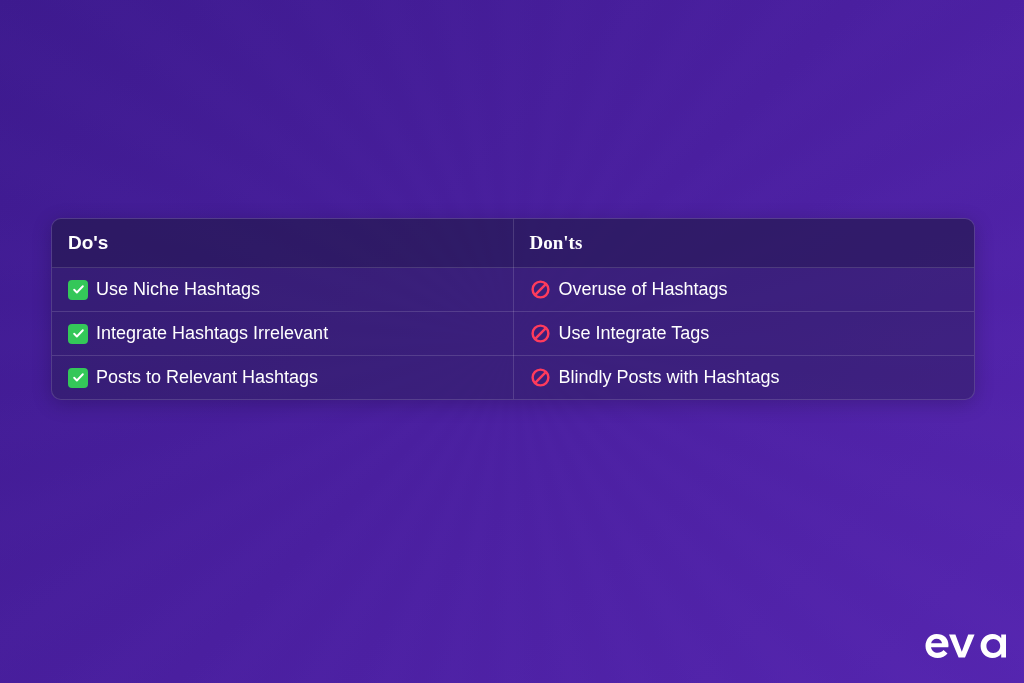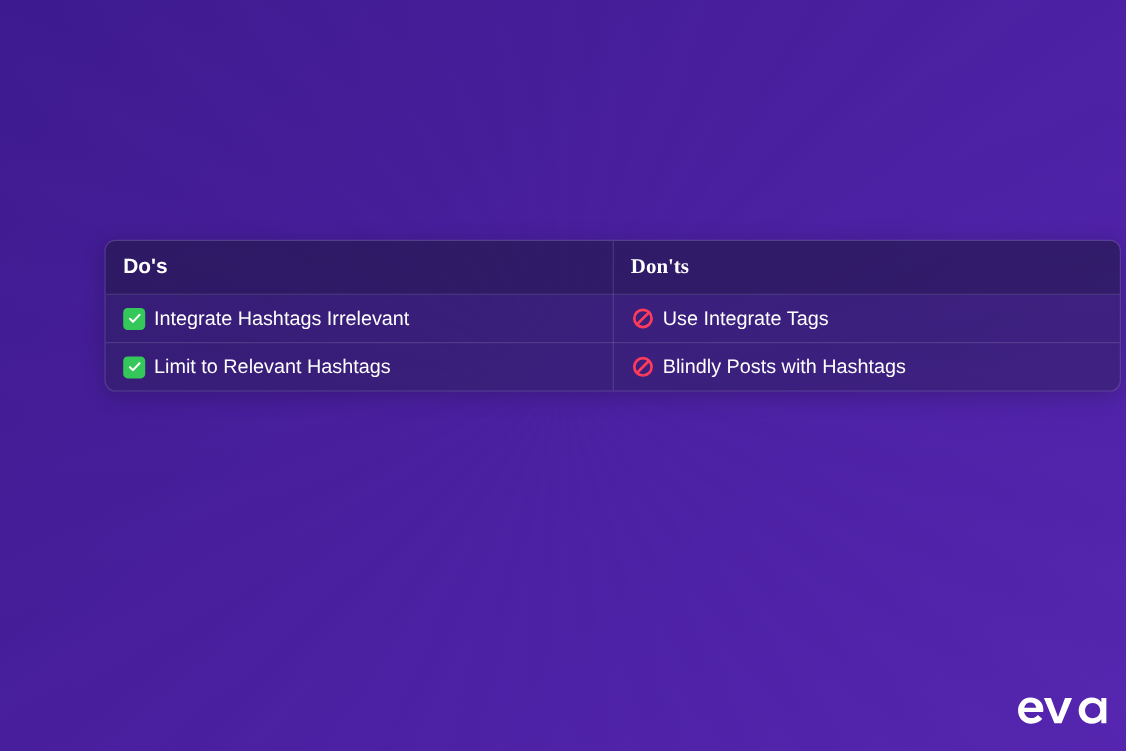"Do's" .table-wrapper { margin-left: 44px -> none }
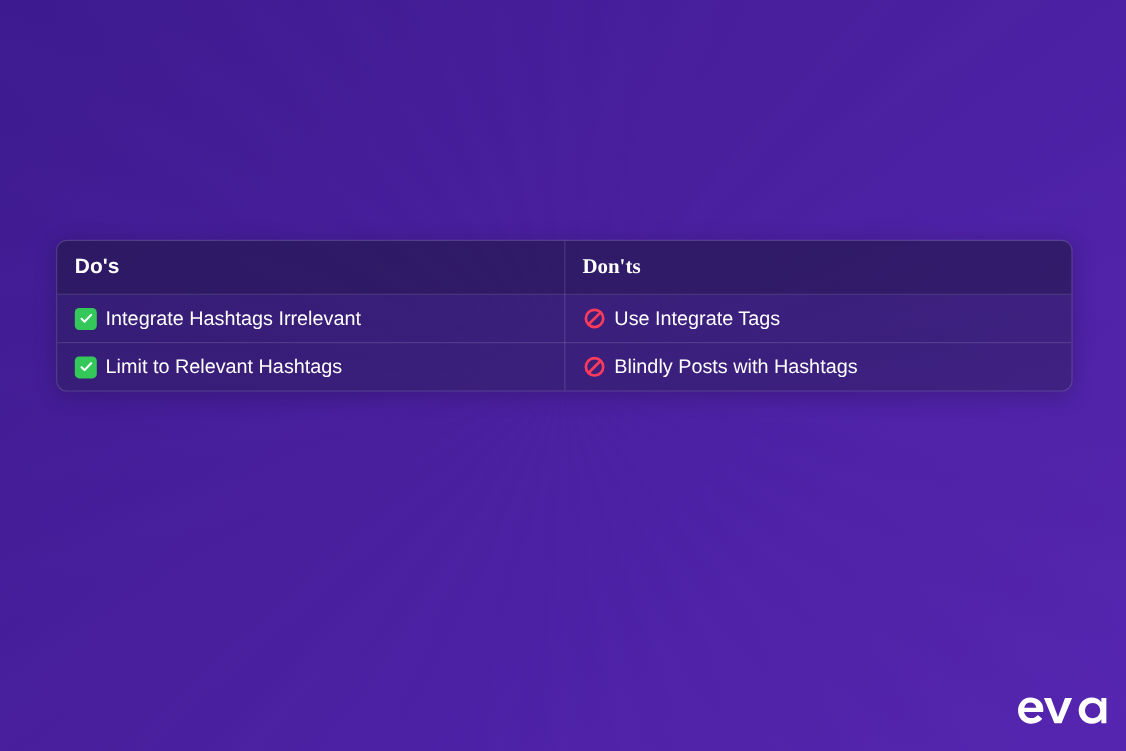"Use Niche Hashtags" tr { html: none -> <tr> <td> <div> <span> <svg> <path></path> </svg> </span> <span>Use Niche Hashtags</span> </div> </td> <td> <div> <span> <svg> <circle></circle> <line></line> </svg> </span> <span>Overuse of Hashtags</span> </div> </td> </tr> }
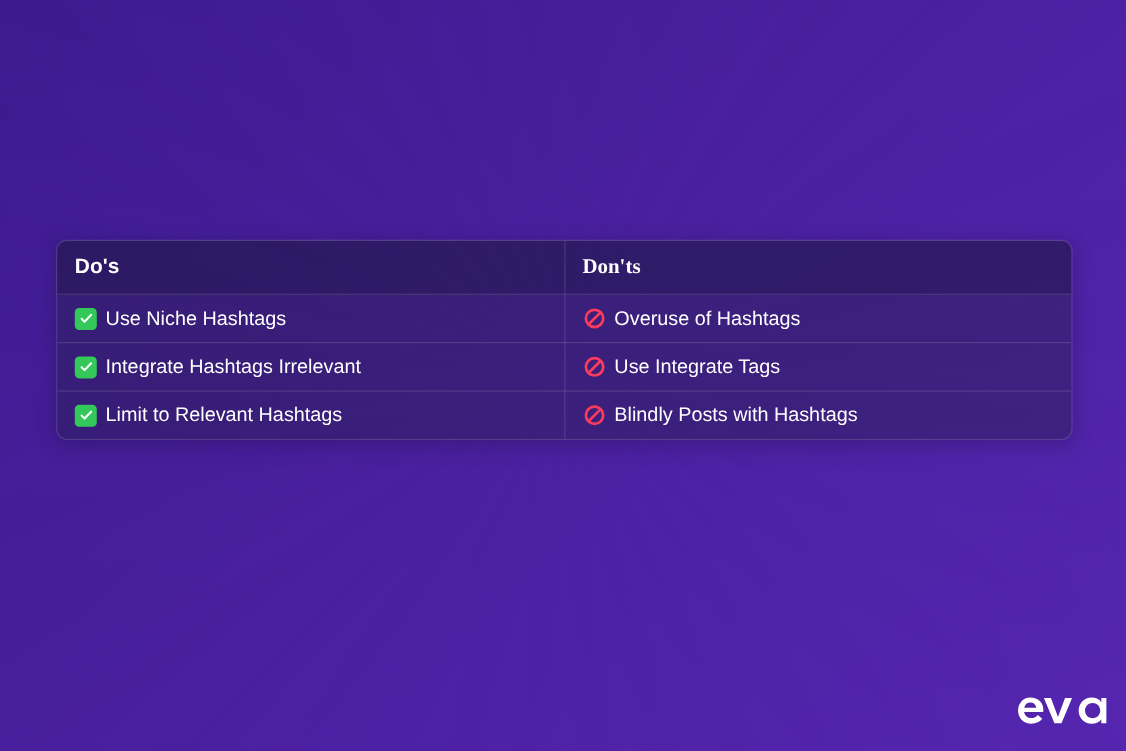"Limit to Relevant Hashtags" span { text: Limit -> Posts }
